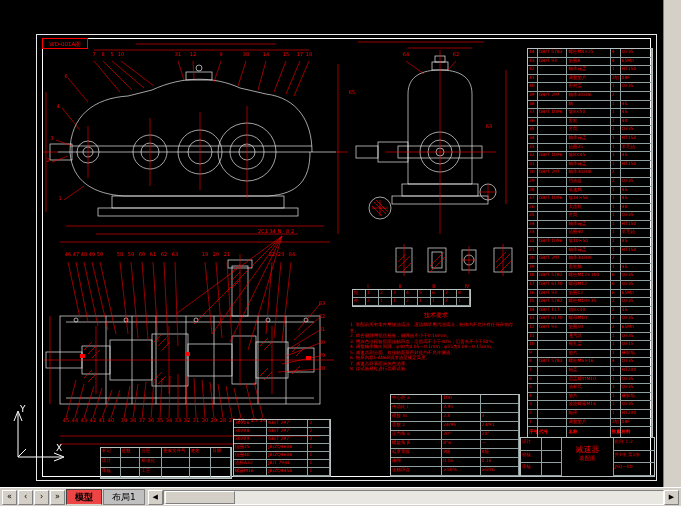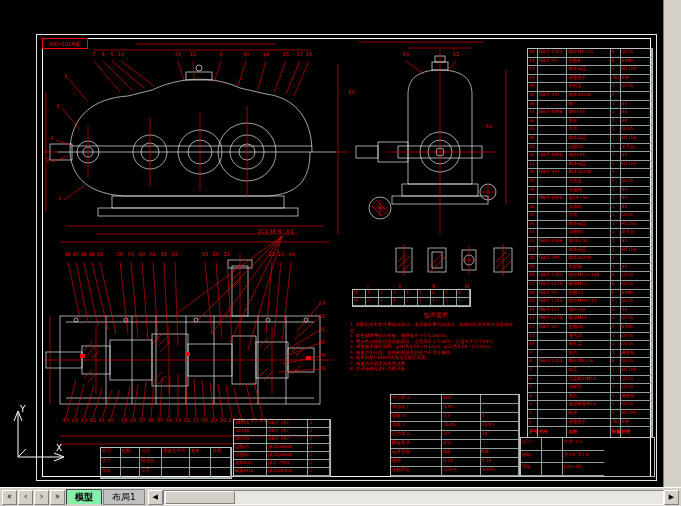"减速器" div.tb-mid { html: none -> <div> <div>减速器</div> <div>装配图</div> </div> }
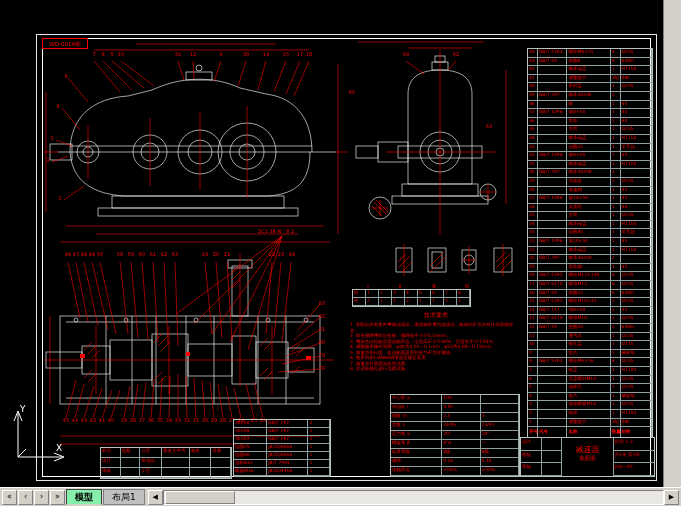"模型" .tab.active { background: #86efac -> #ef4444 }
